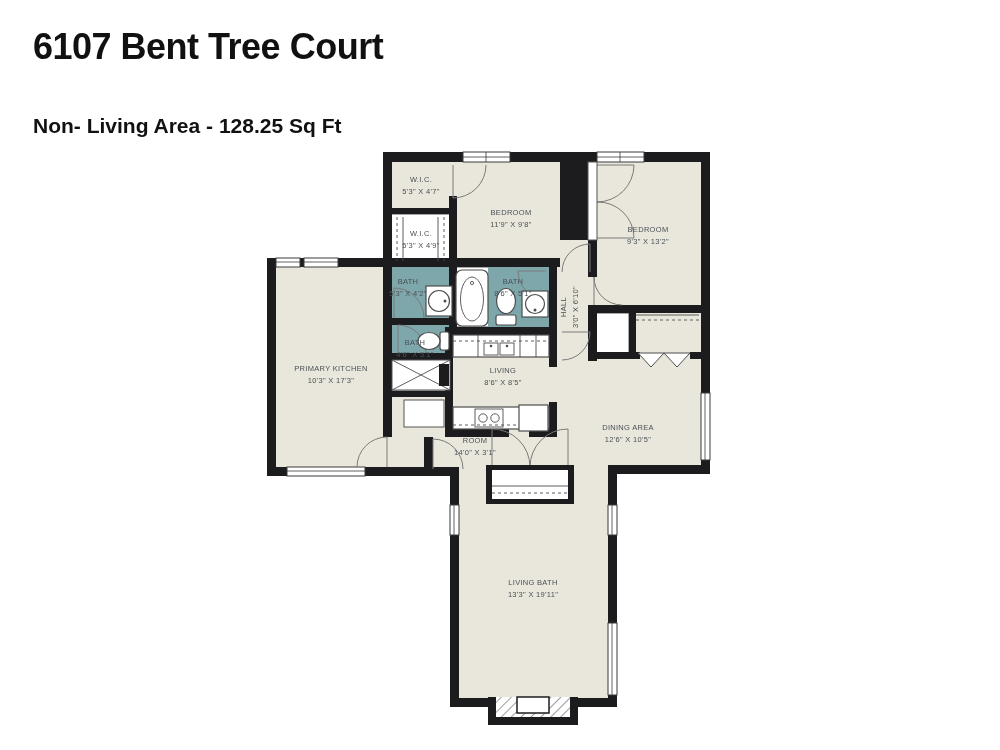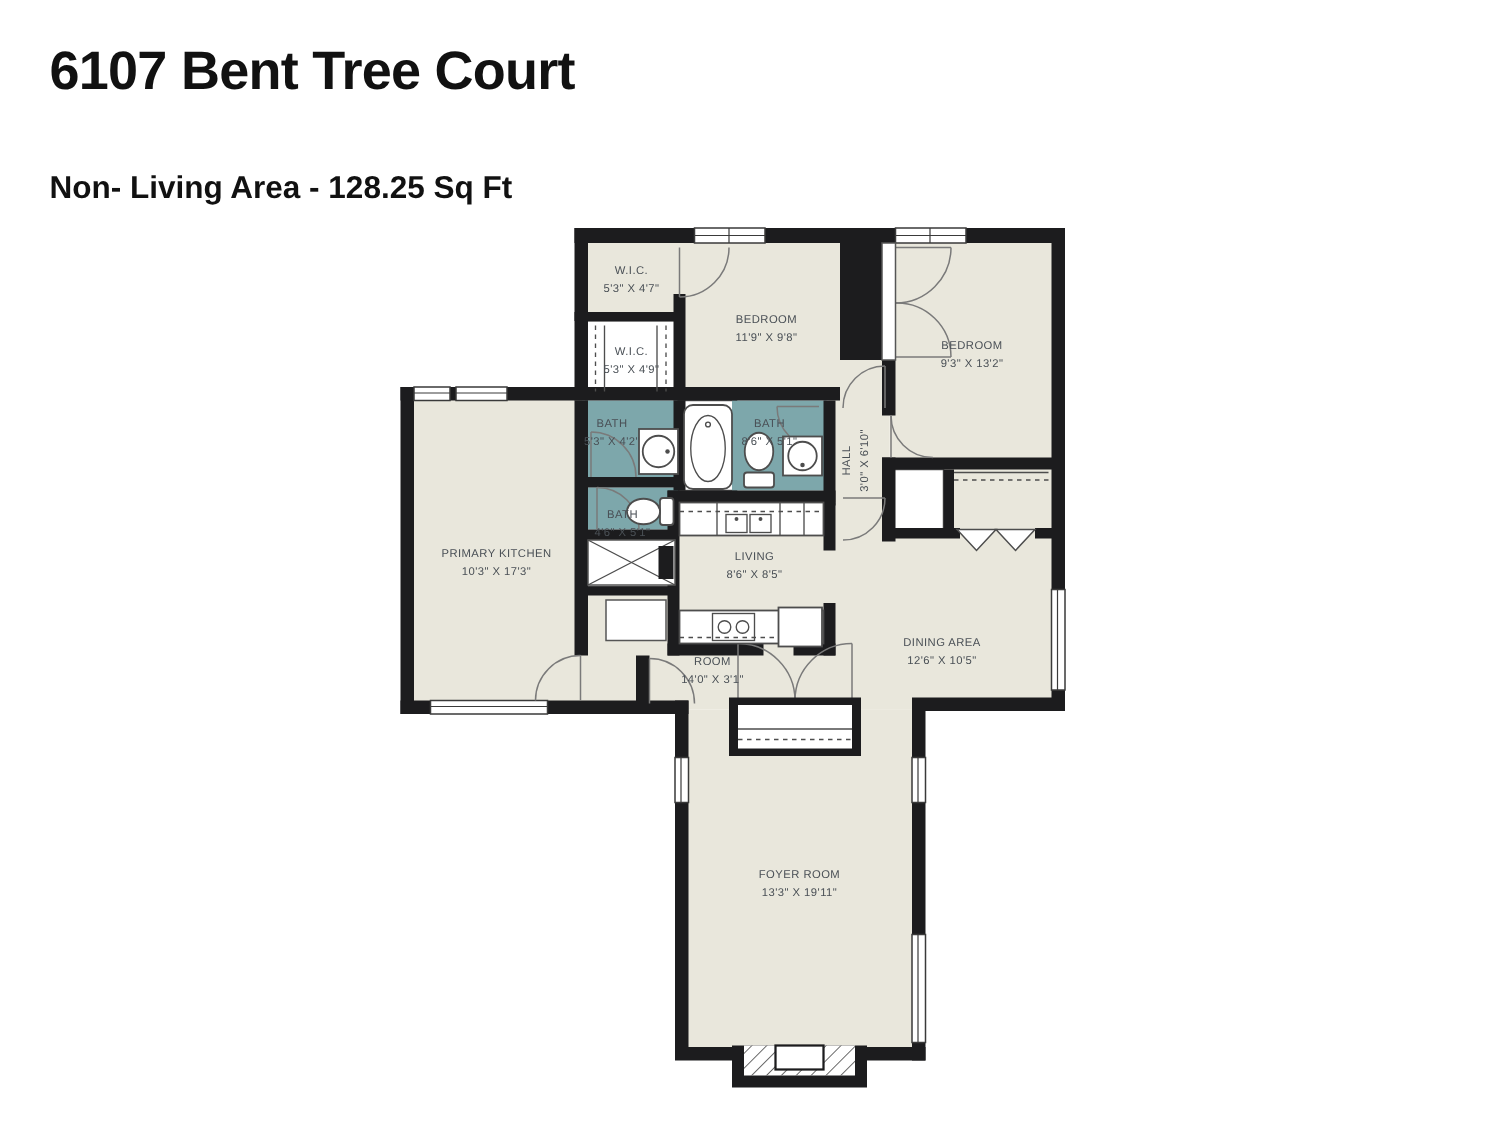"FOYER ROOM" span.nm { text: FOYER ROOM -> LIVING BATH }
